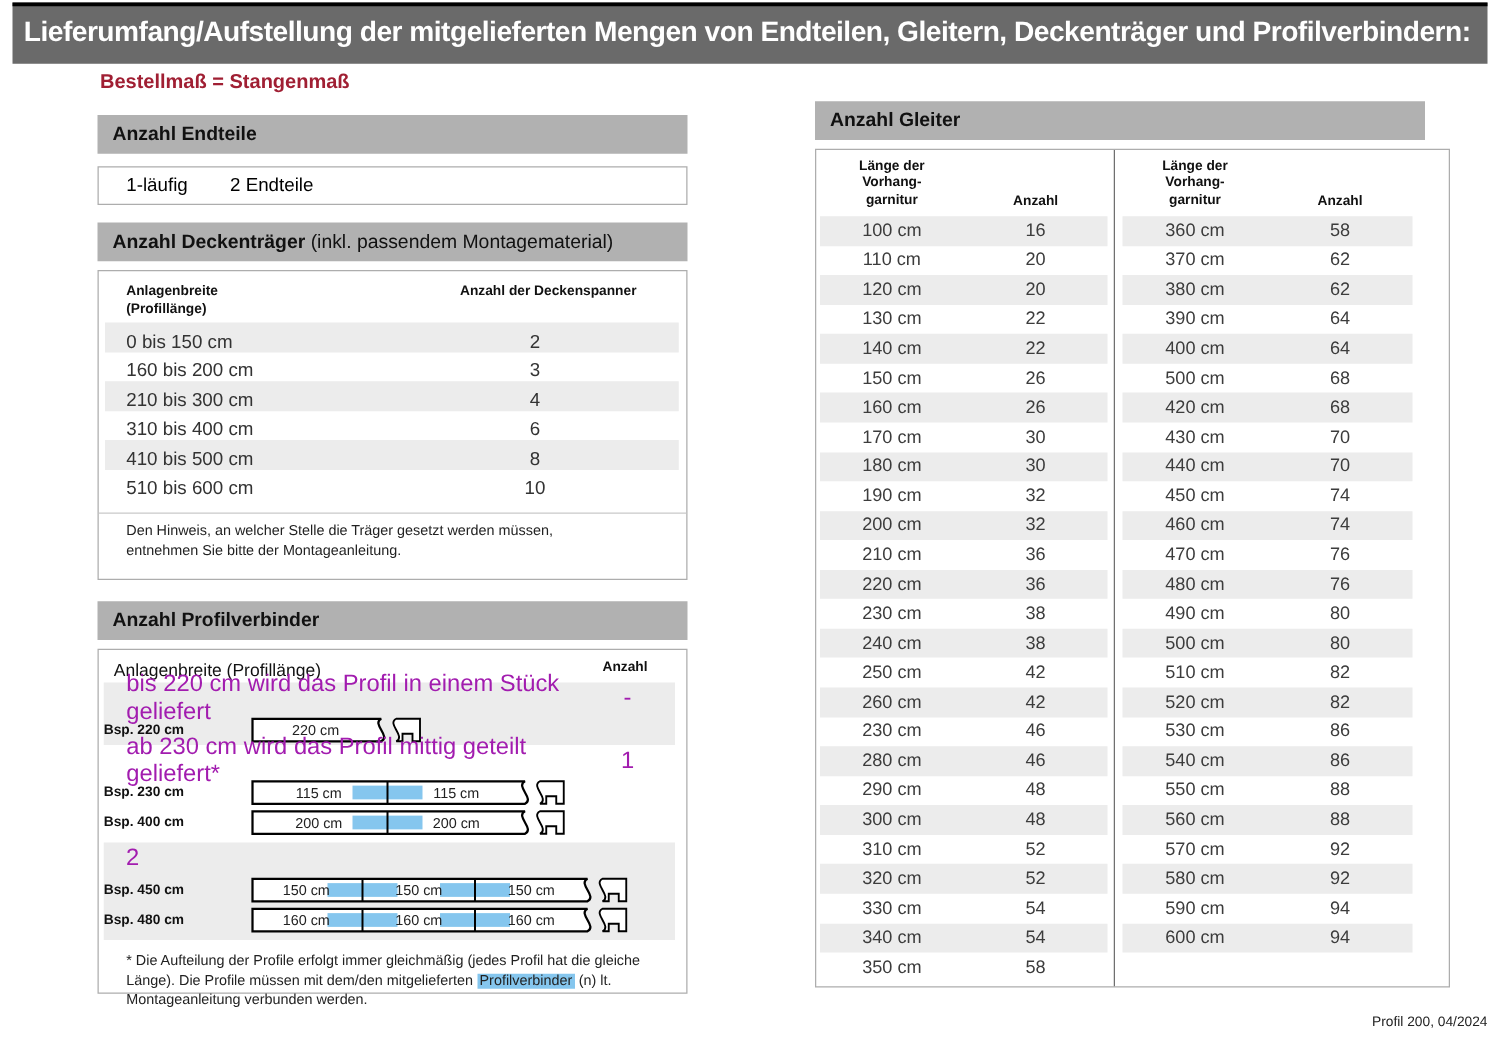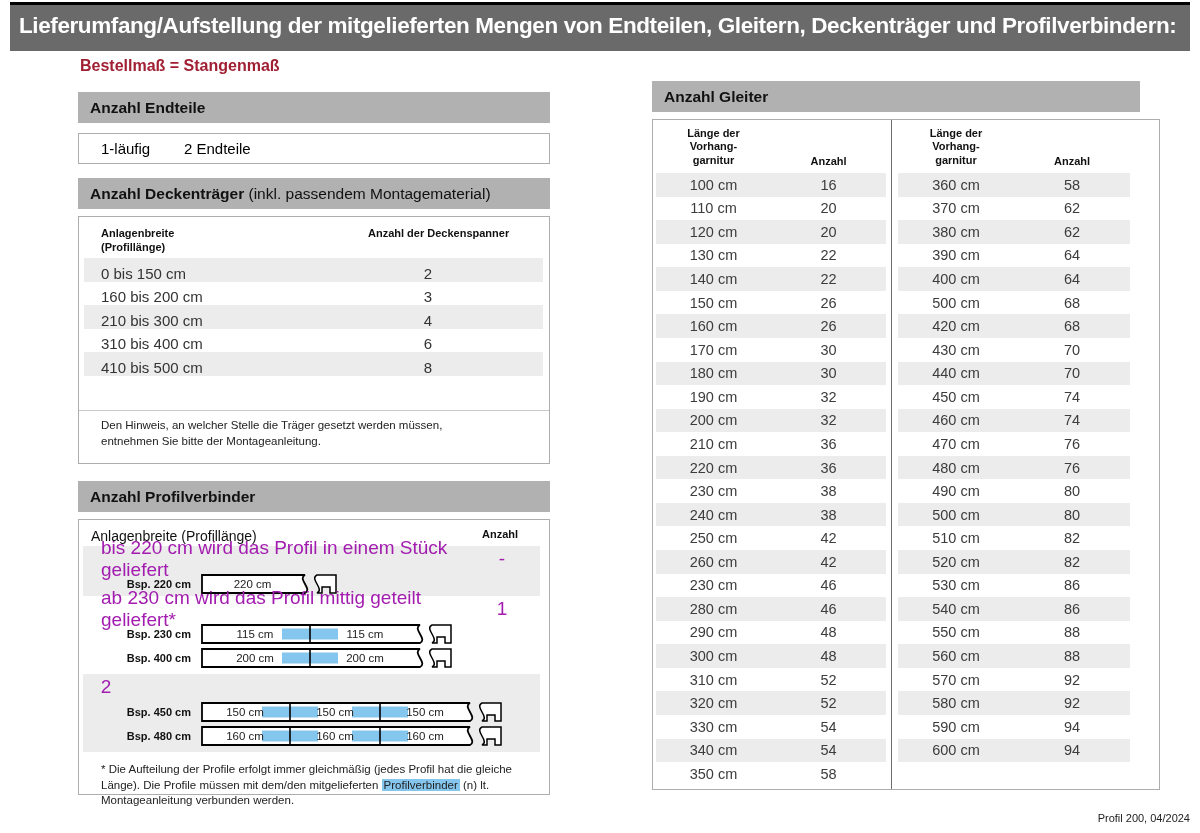"510 bis 600 cm" div.drow { html: none -> <div> <span>510 bis 600 cm</span> <span>10</span> </div> }
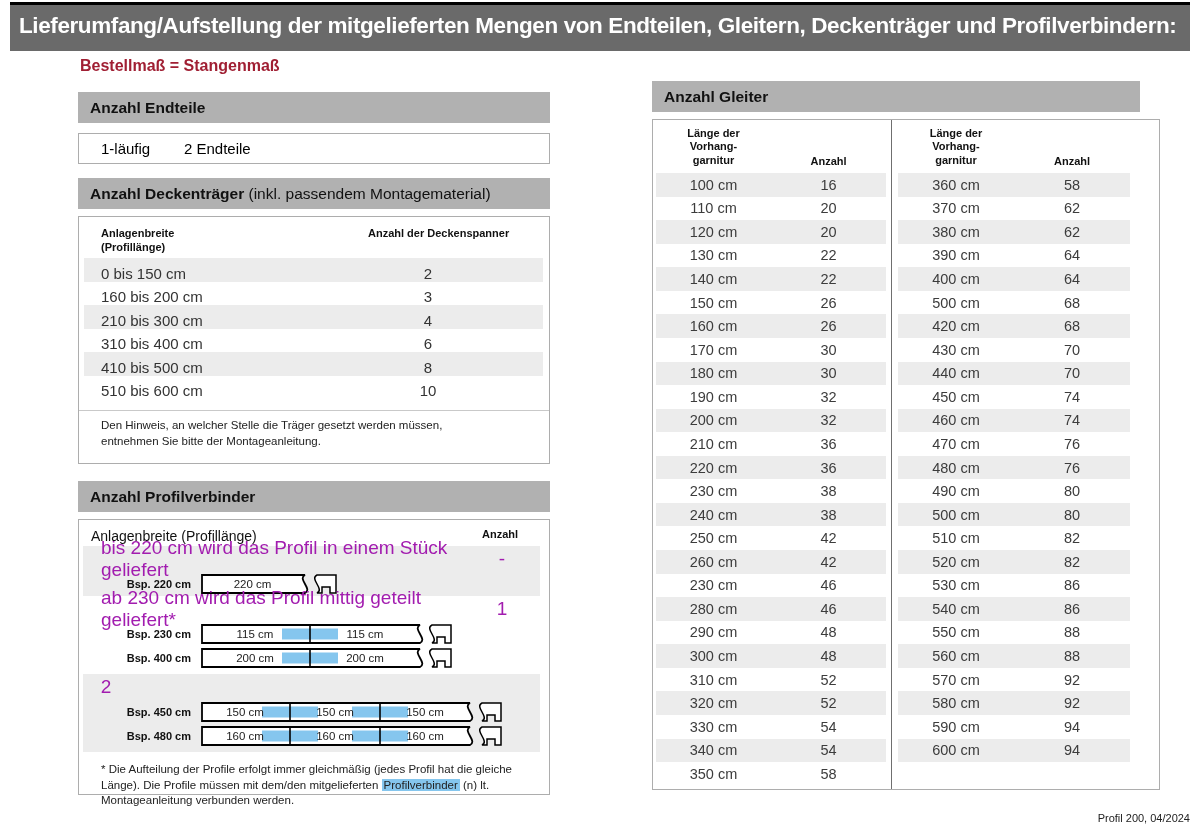"Bsp. 220 cm" .ex-label { text-align: right -> none }
